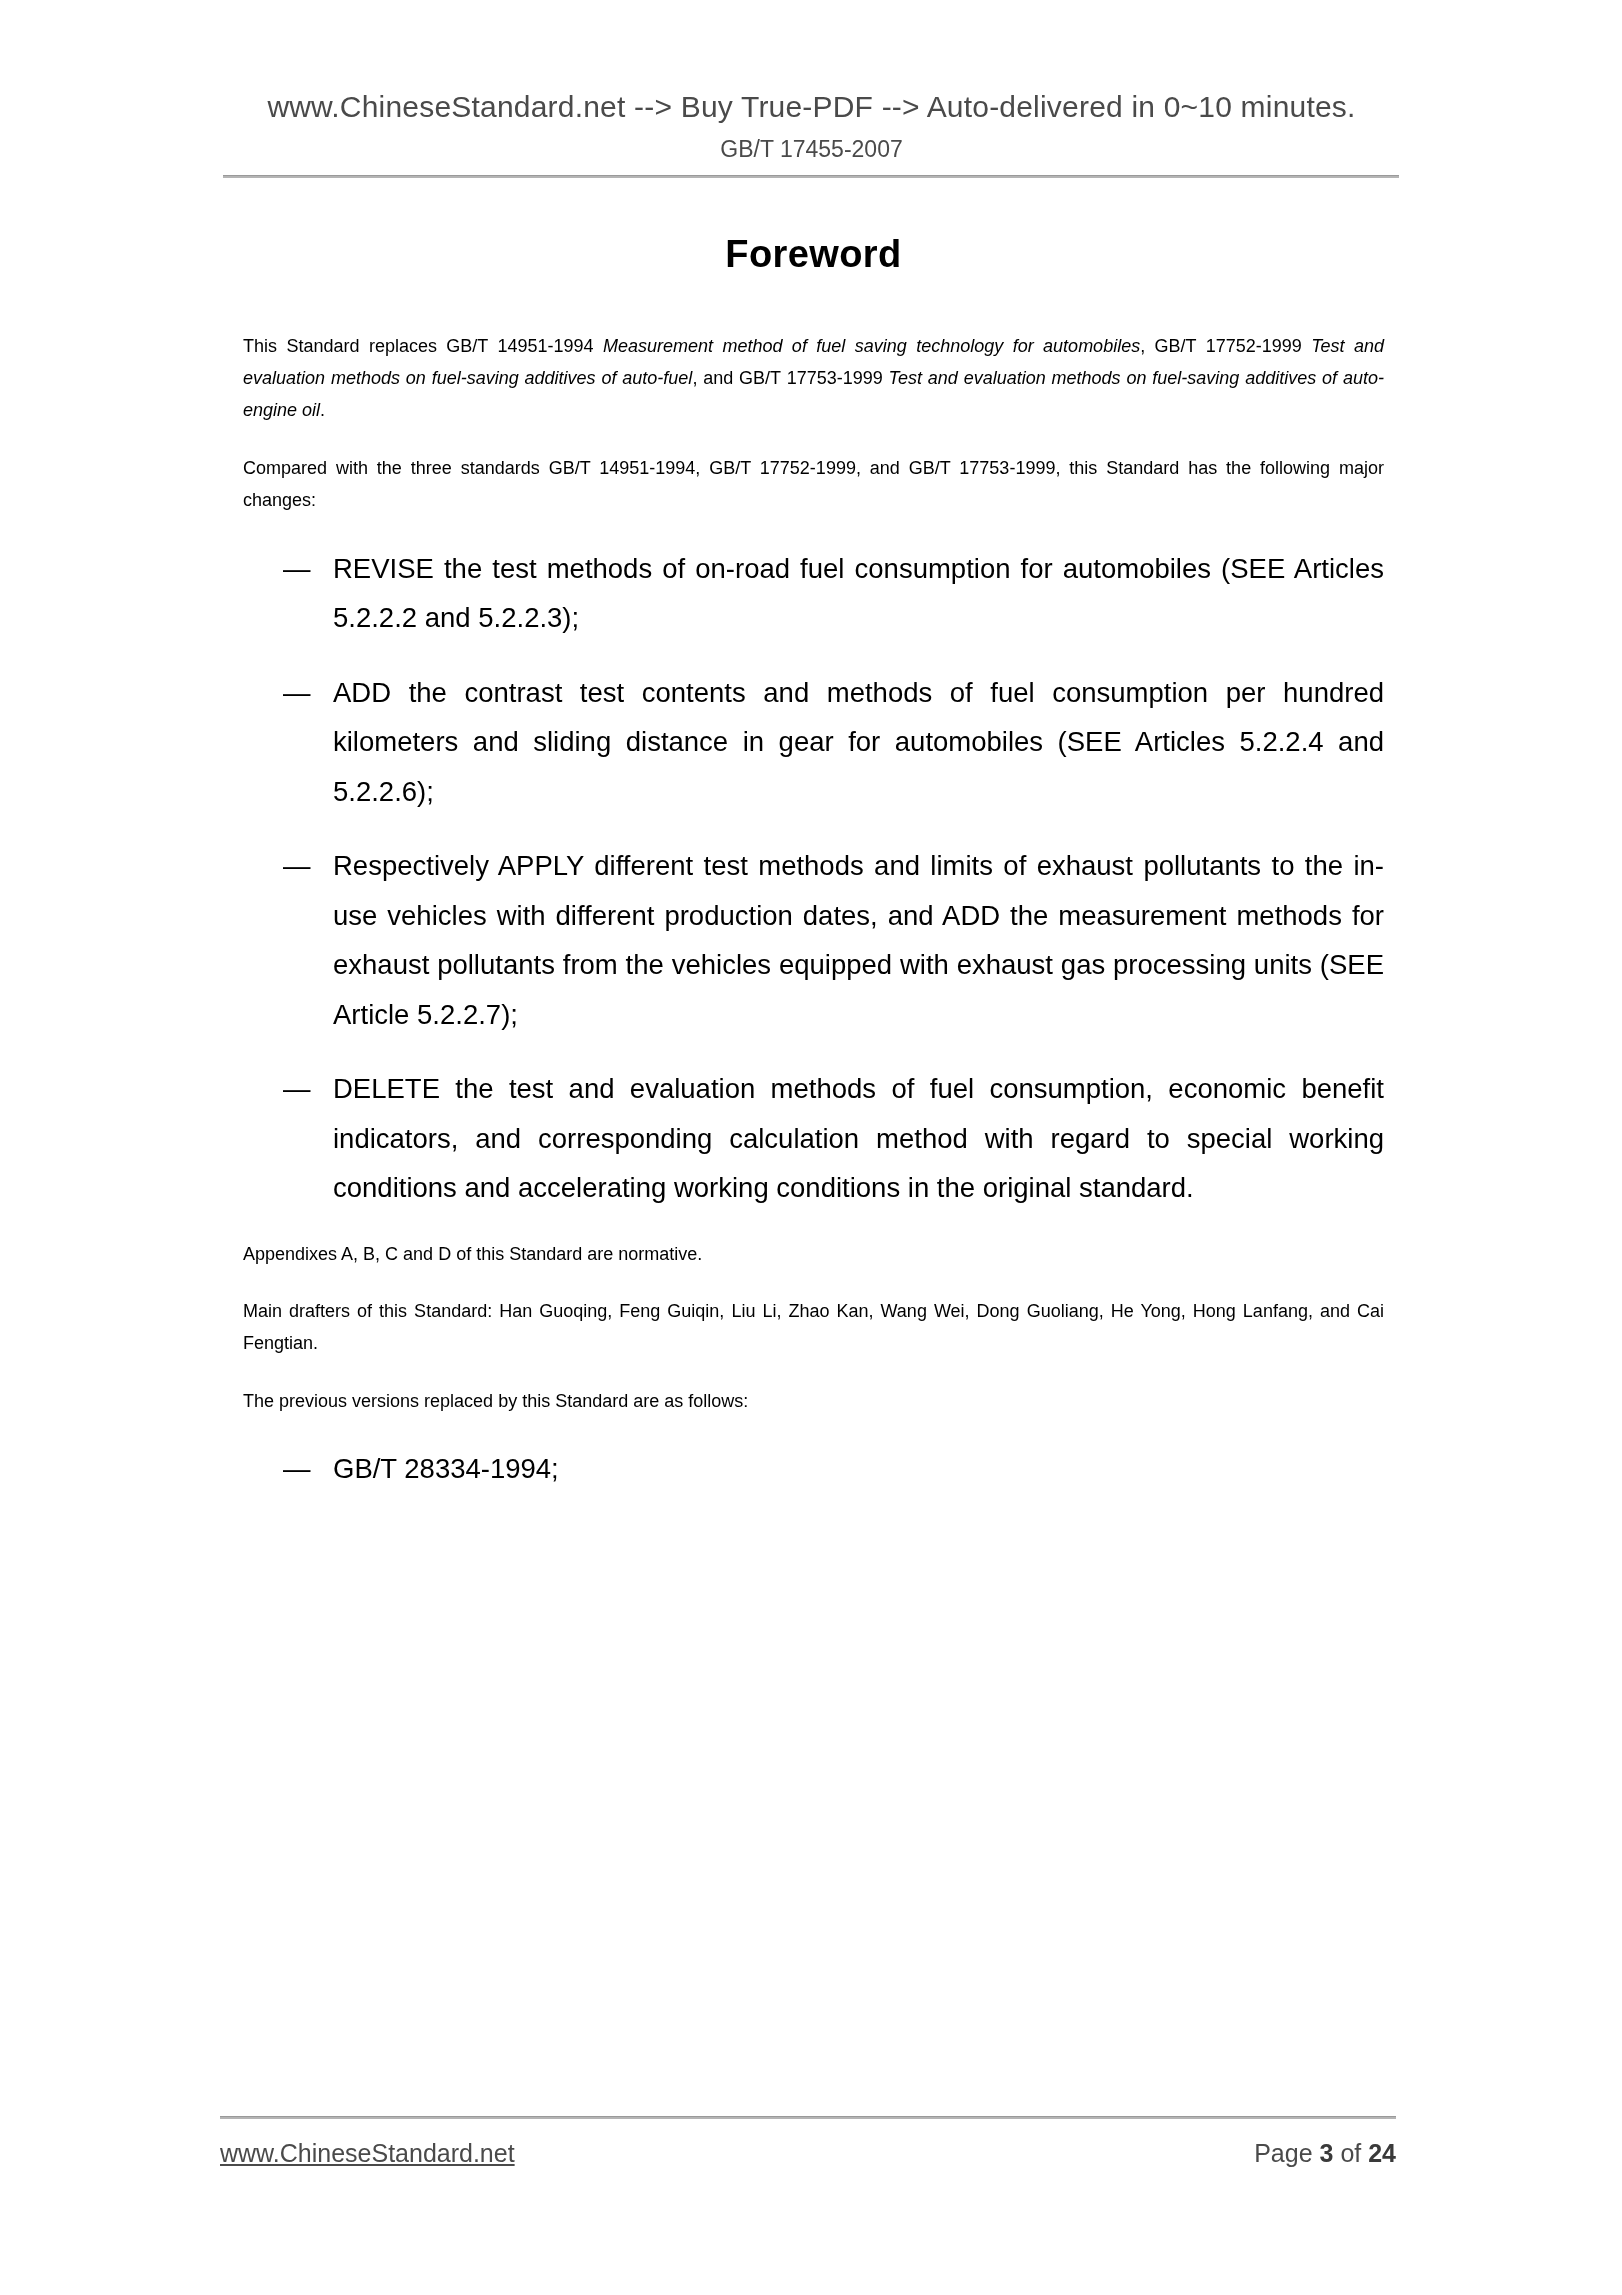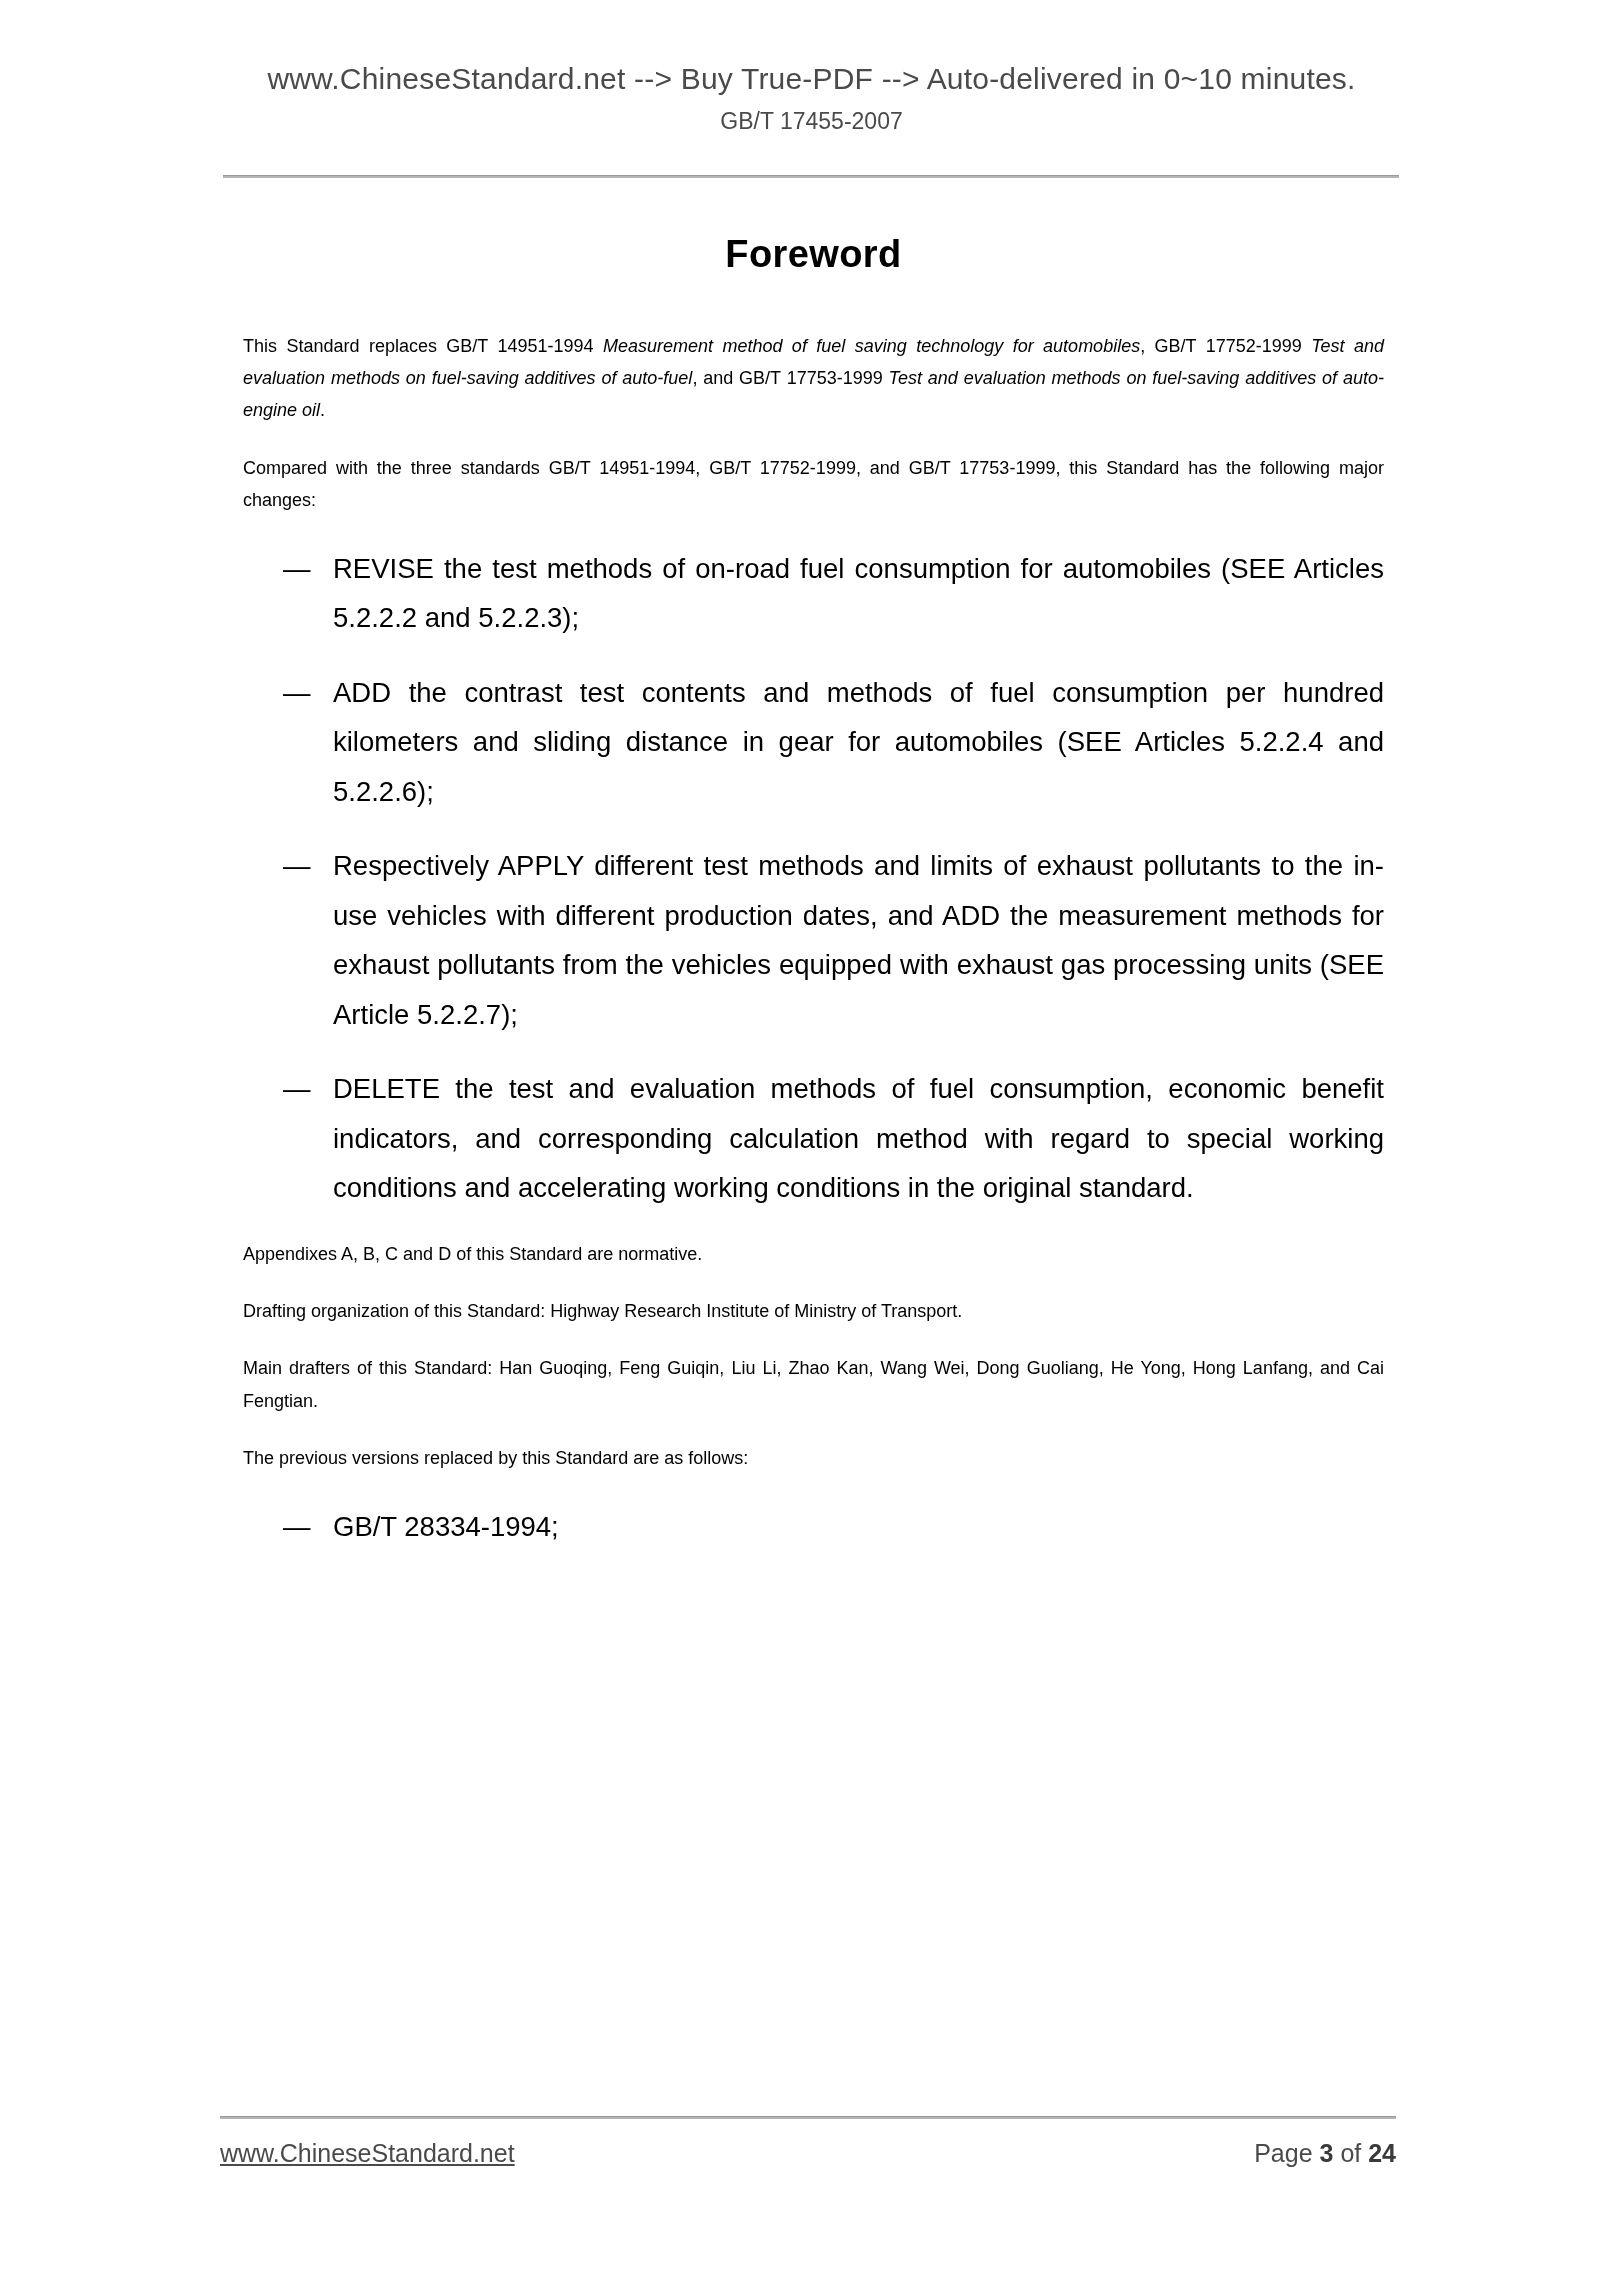"www.ChineseStandard.net --> Buy True-PDF" .page-header { padding-top: 60px -> 88px }
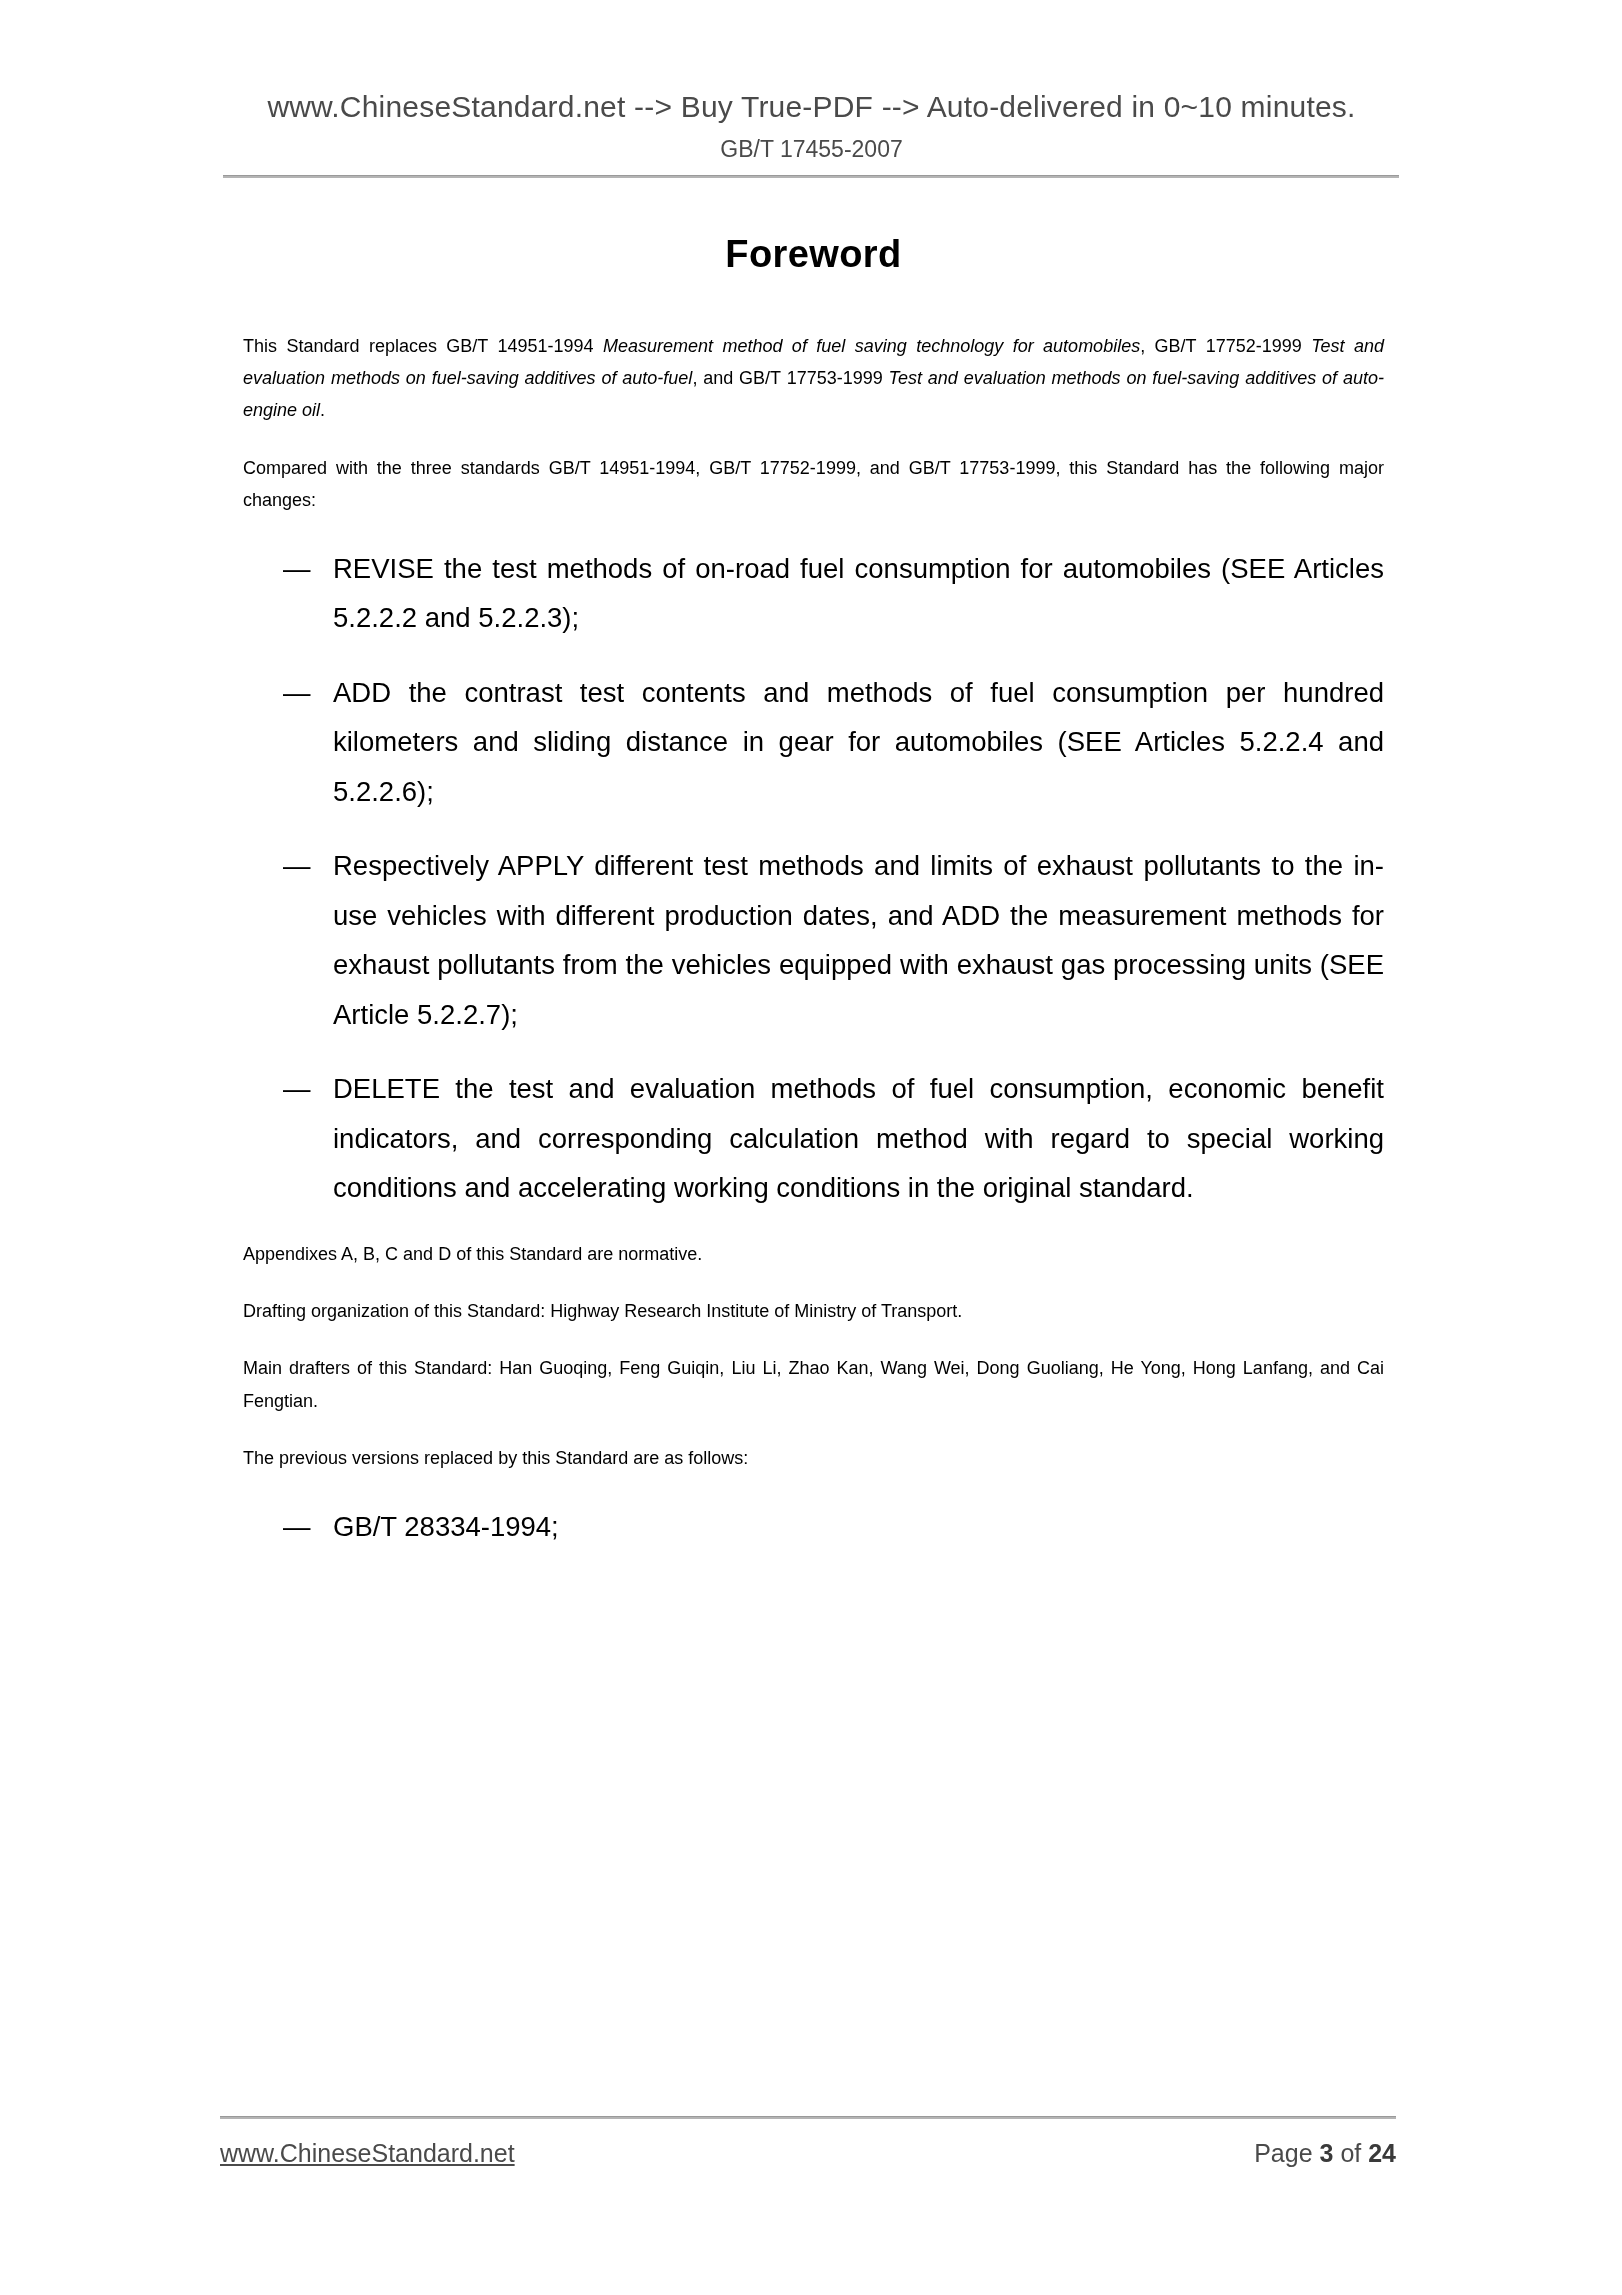"Drafting organization of this Standard:" p.para { html: <p>Drafting organization of this Standard: Highway Research Institute of Ministry of Transport.</p> -> none }
